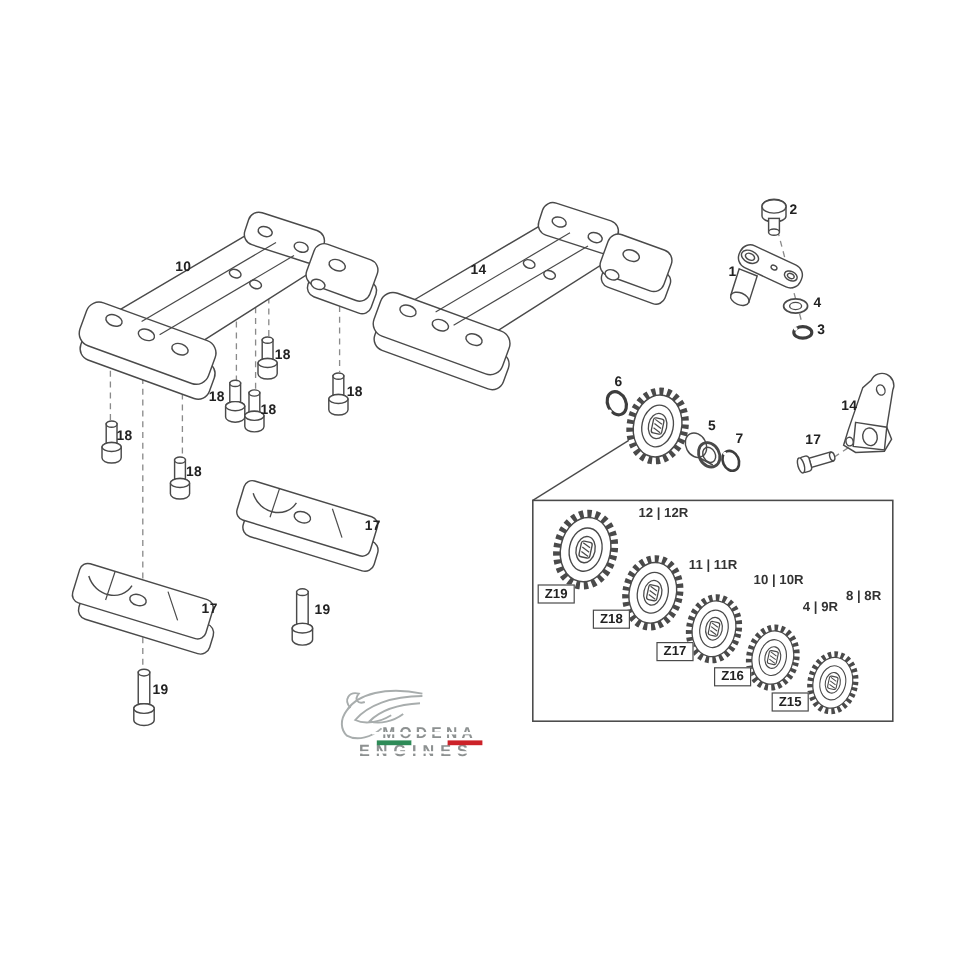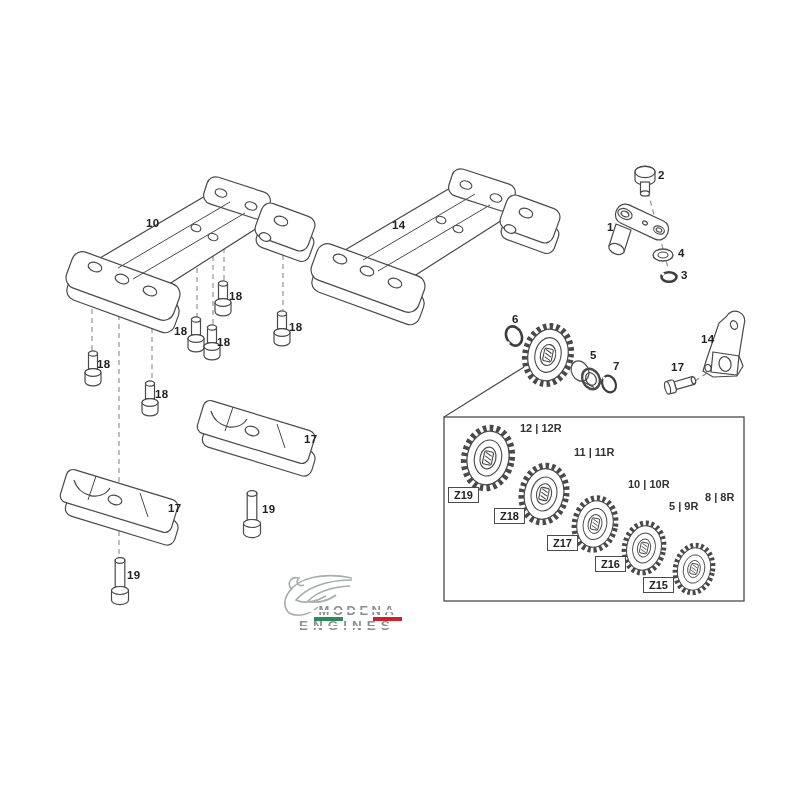"12 | 12R" div.ratio { left: 520px -> 532px }
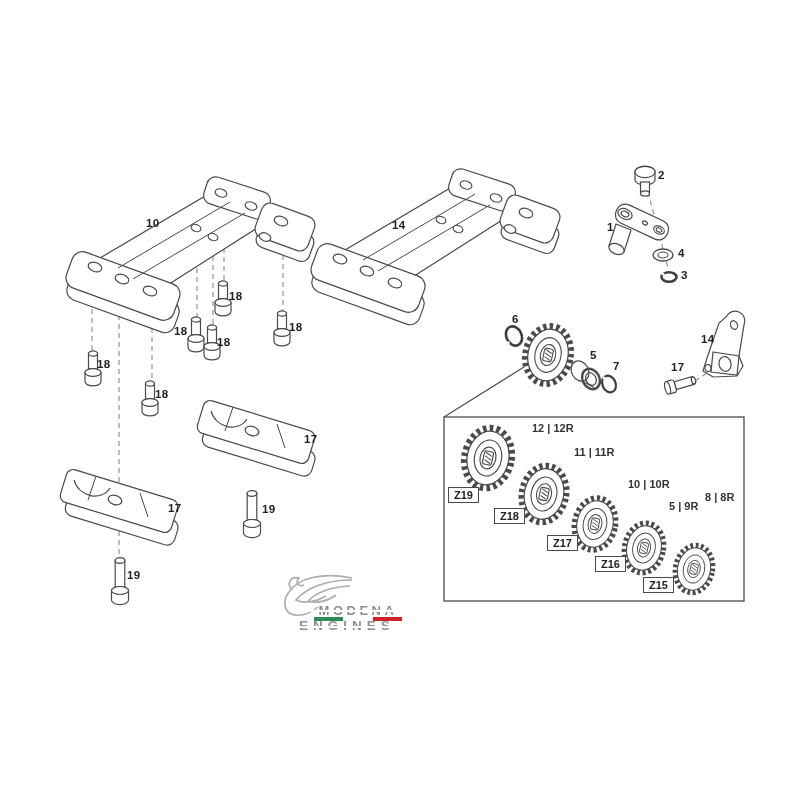"11 | 11R" div.ratio { top: 447px -> 466px }
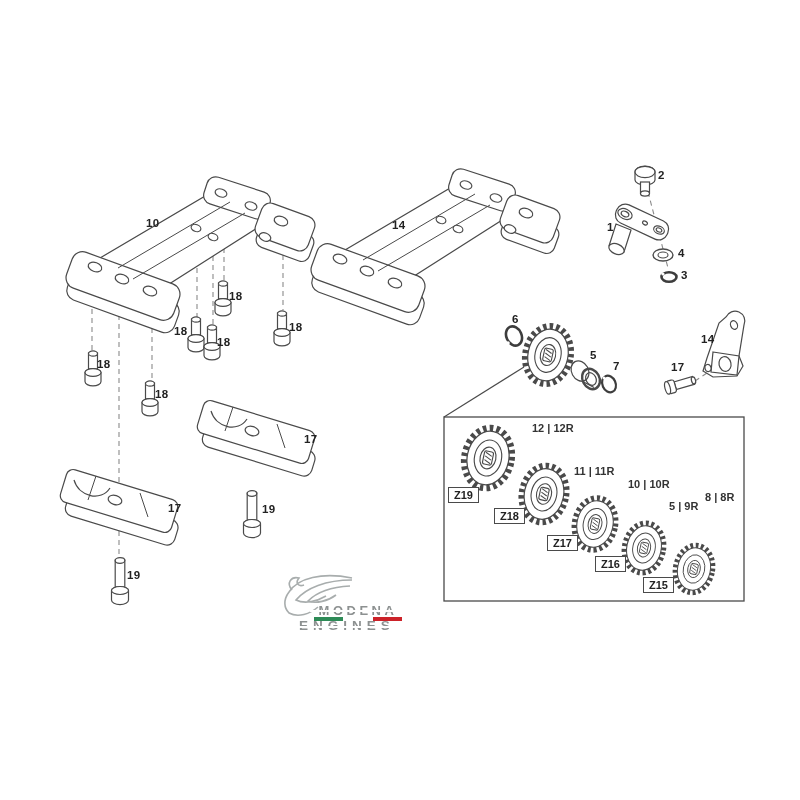"5 | 9R" div.ratio { text: 5 -> 4 }
